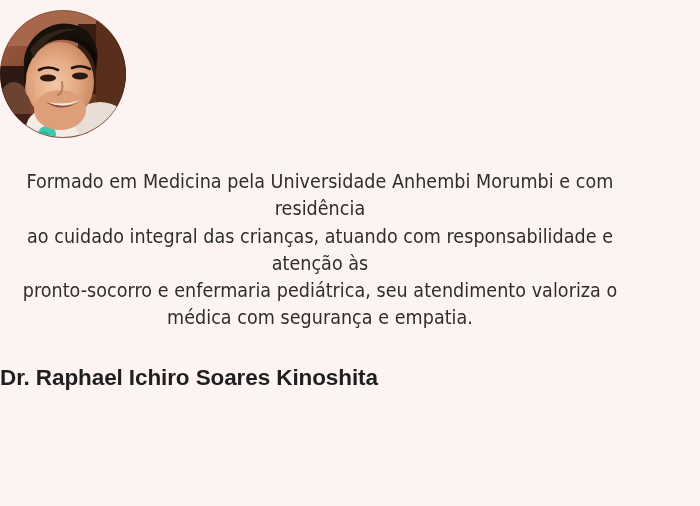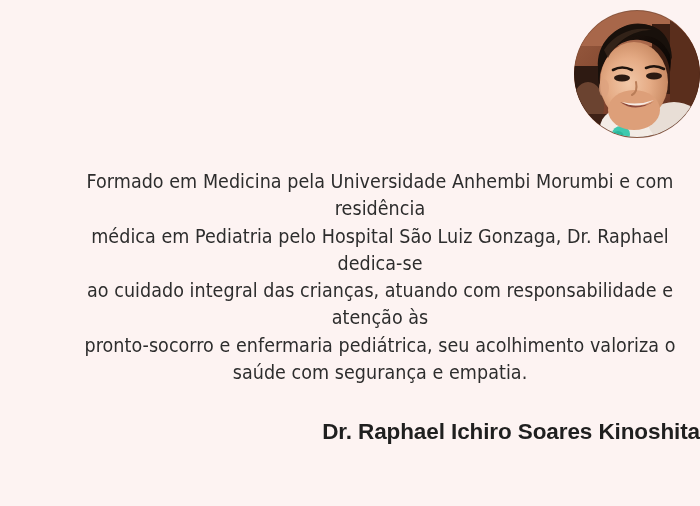"Formado em Medicina pela Universidade" #card { align-items: flex-end -> flex-start }
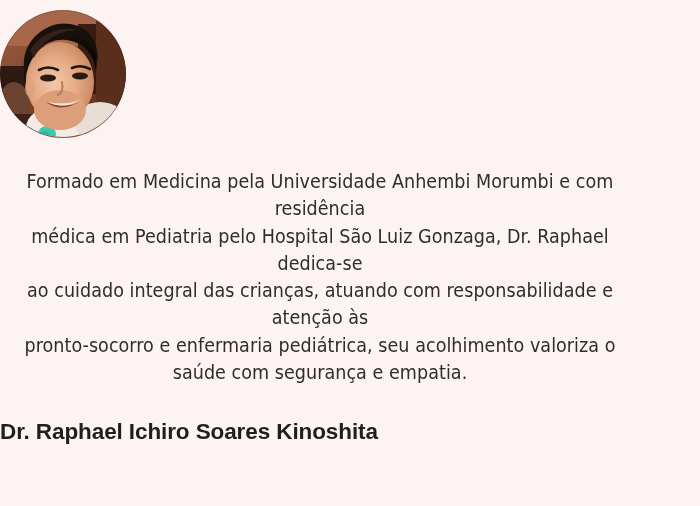"médica em Pediatria pelo Hospital" div { html: <div>médica em Pediatria pelo Hospital São Luiz Gonzaga, Dr. Raphael dedica-se</div> -> none }
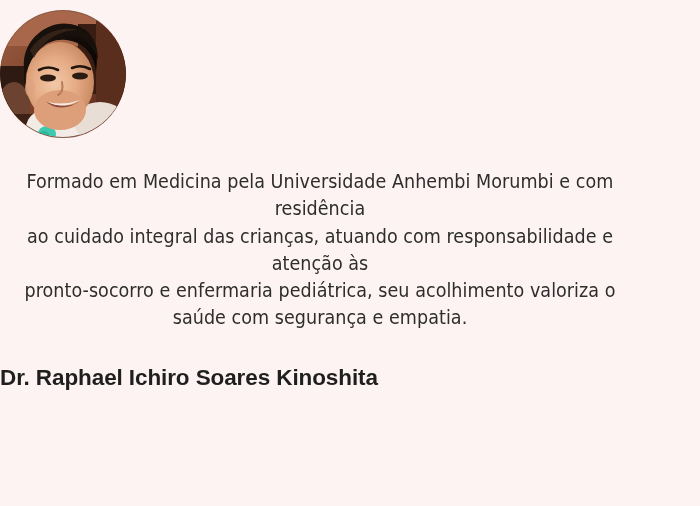"pronto-socorro e enfermaria pediátrica," div { text: acolhimento -> atendimento }
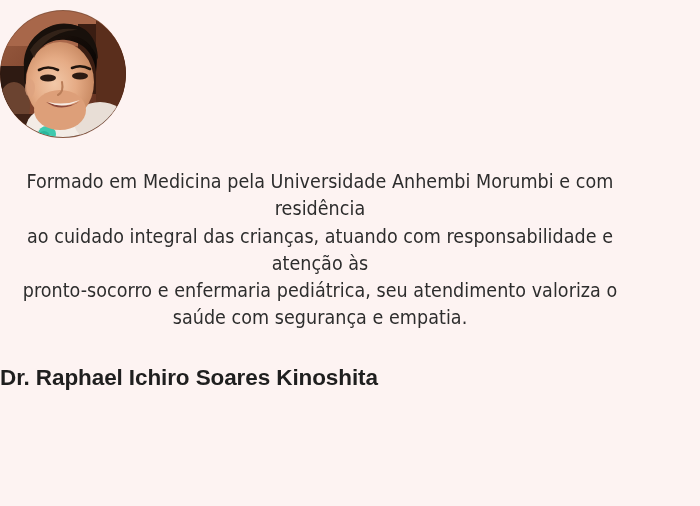"saúde com segurança e empatia." div { text: saúde -> médica }
